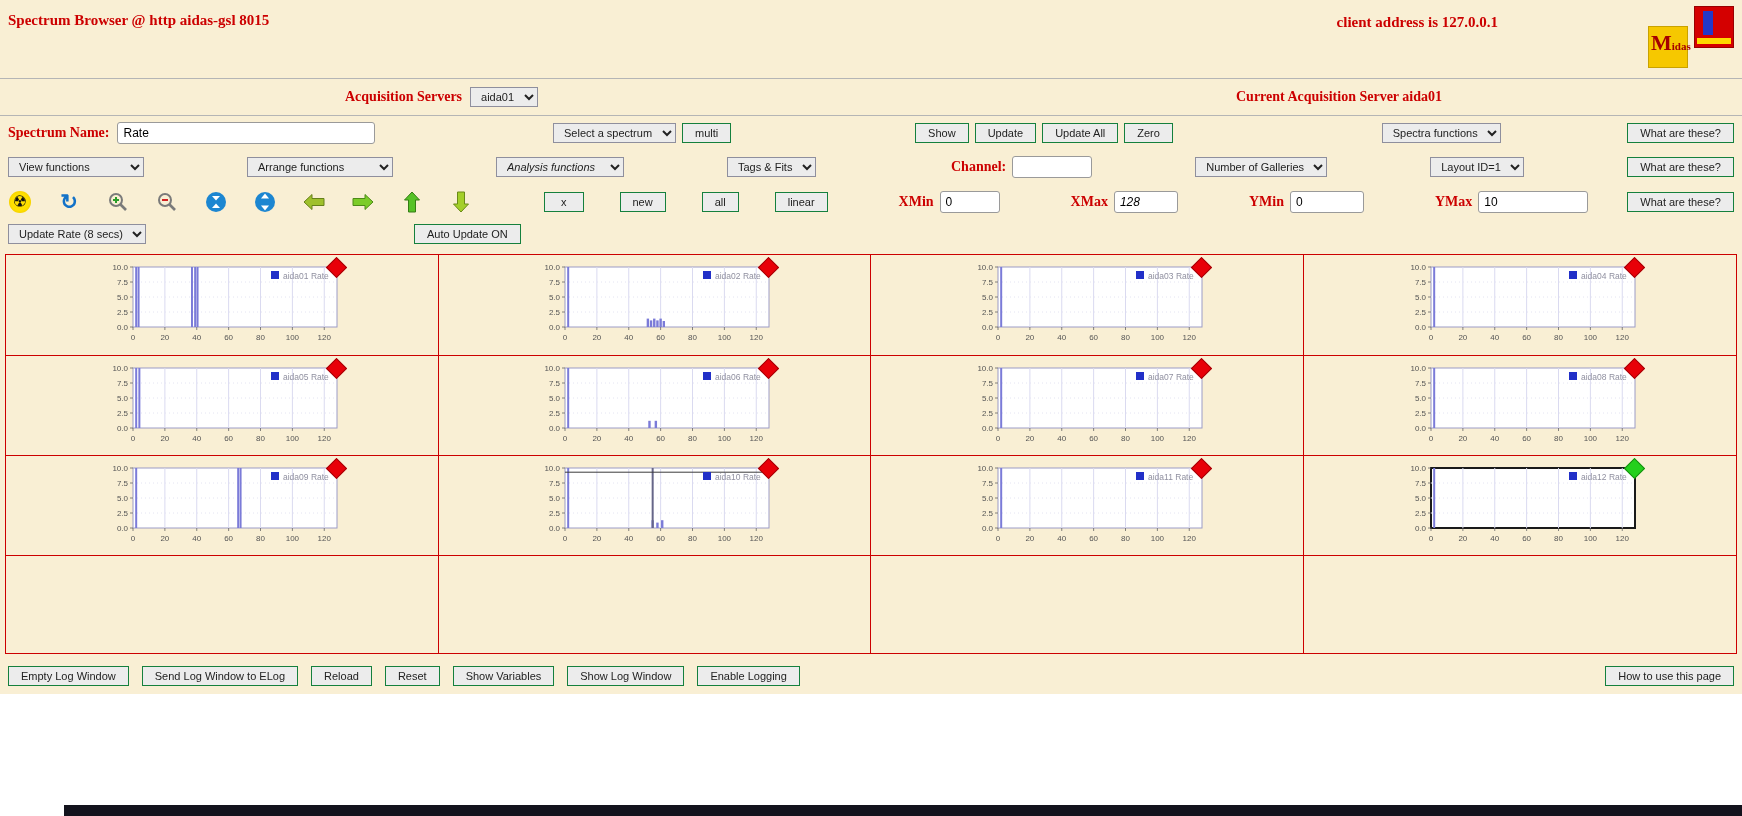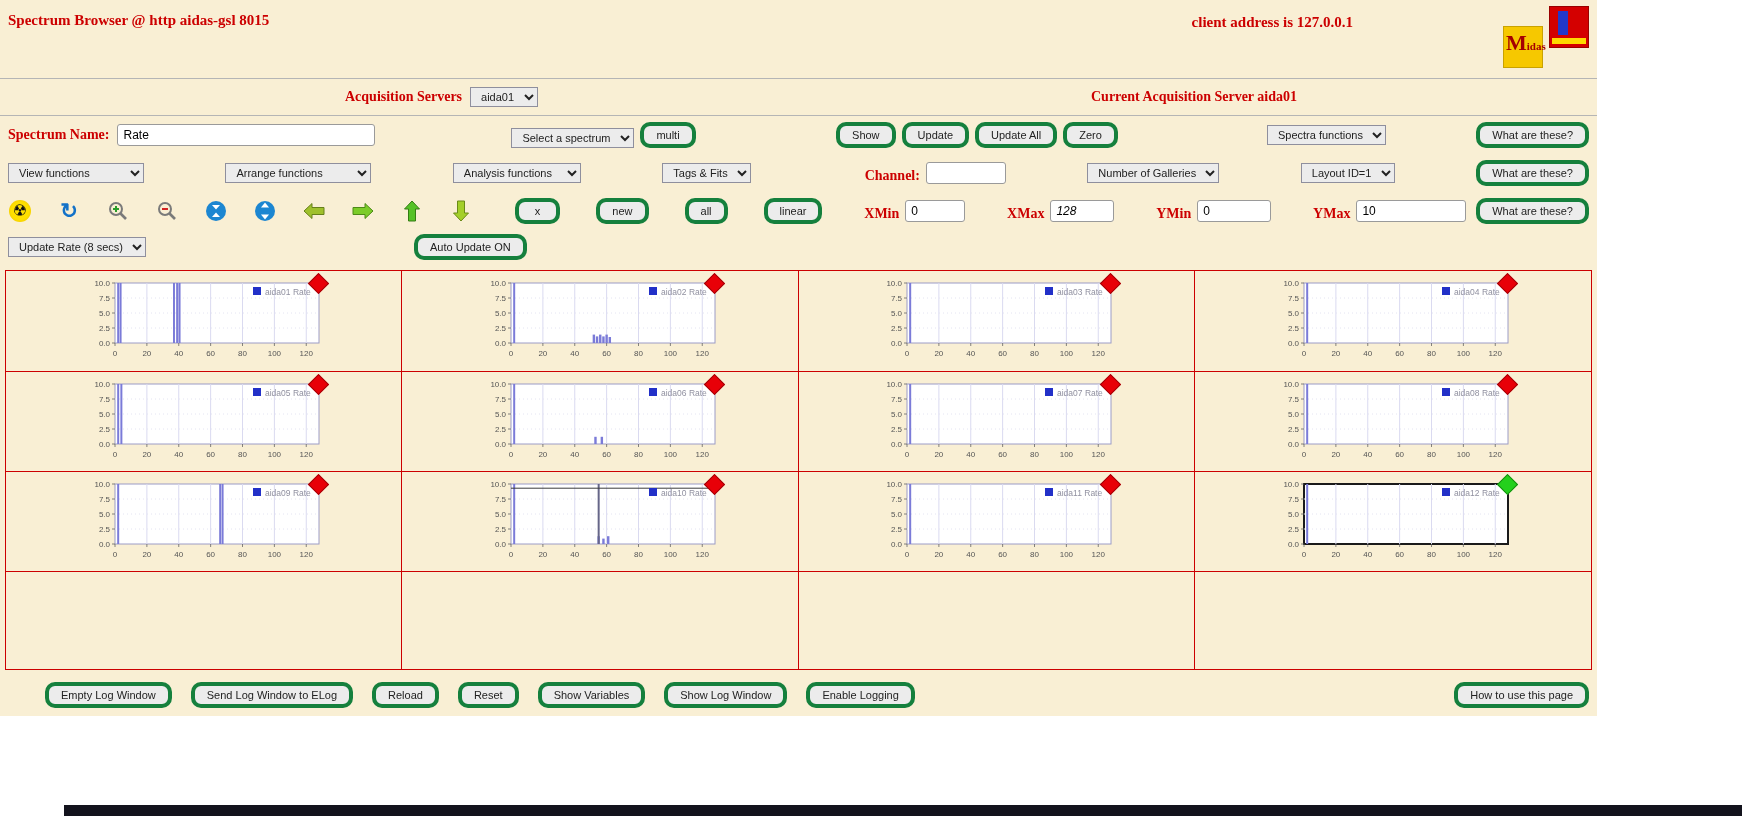"Spectrum Browser @ http aidas-gsl" .page { width: 1597px -> 1742px }
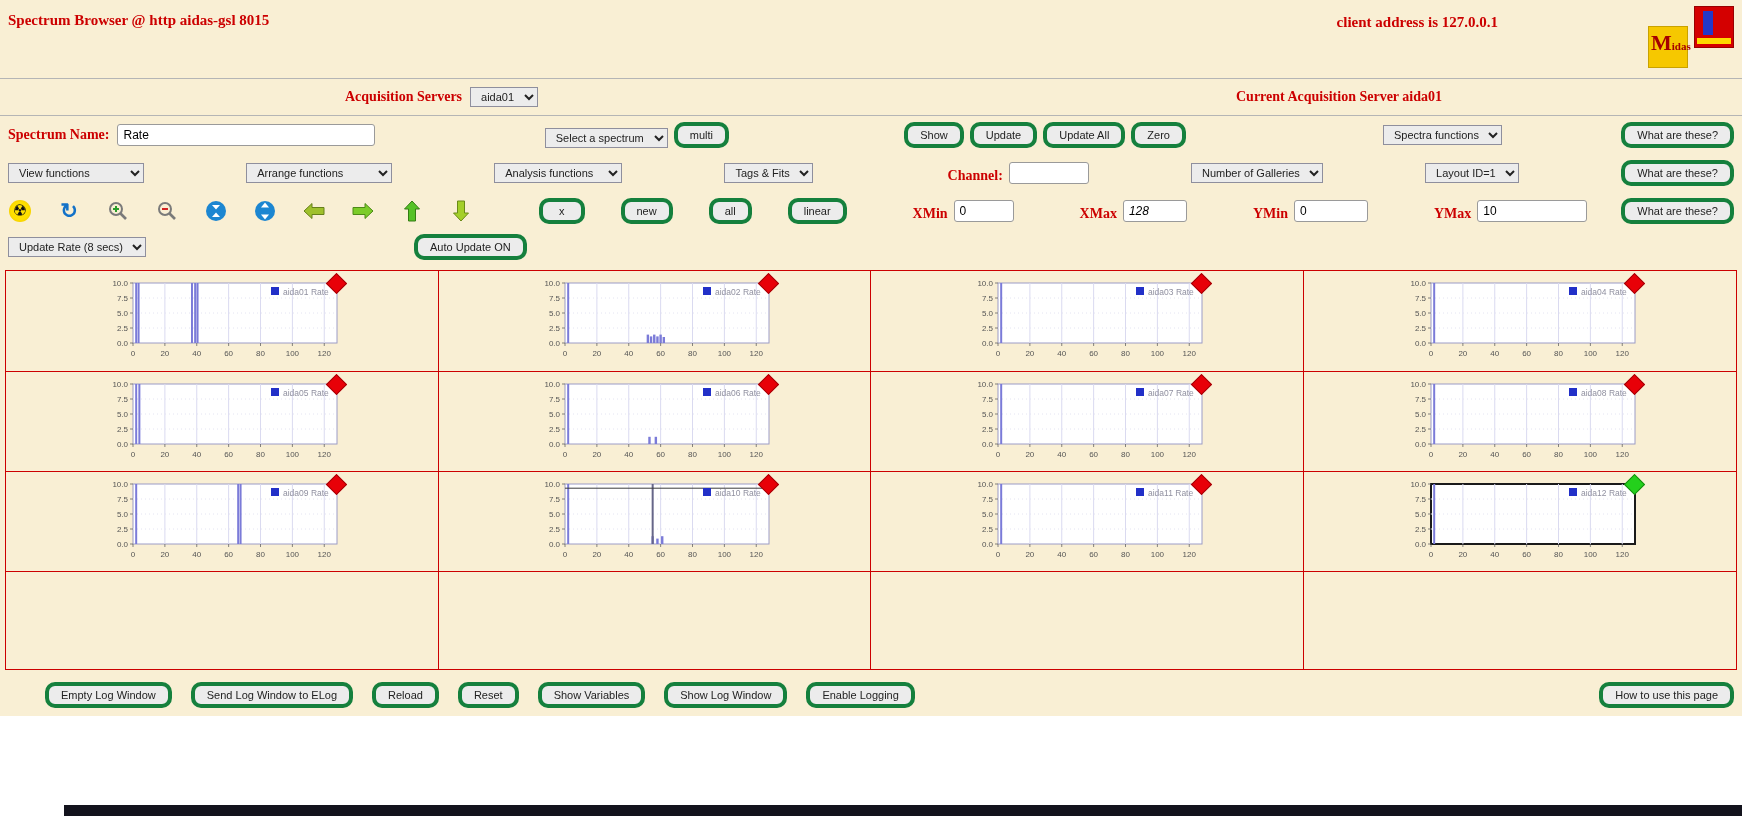"Select a spectrum" .group { align-items: flex-end -> center }
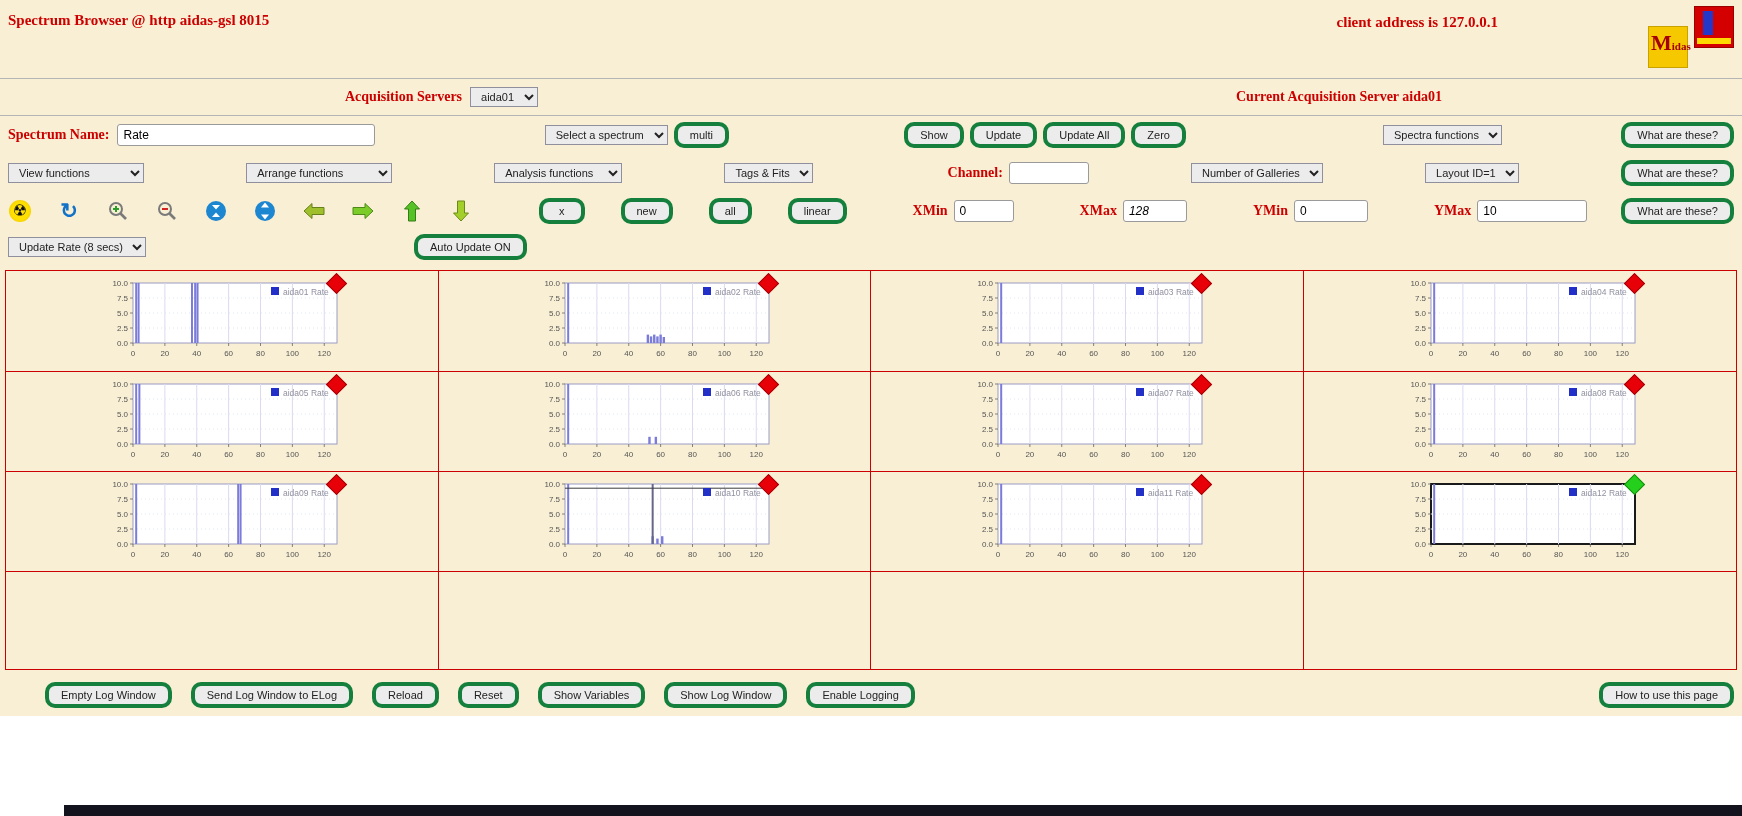"multi" .btn { border: 4px solid #15803d -> 1px solid #15803d; border-radius: 10px -> 0 }
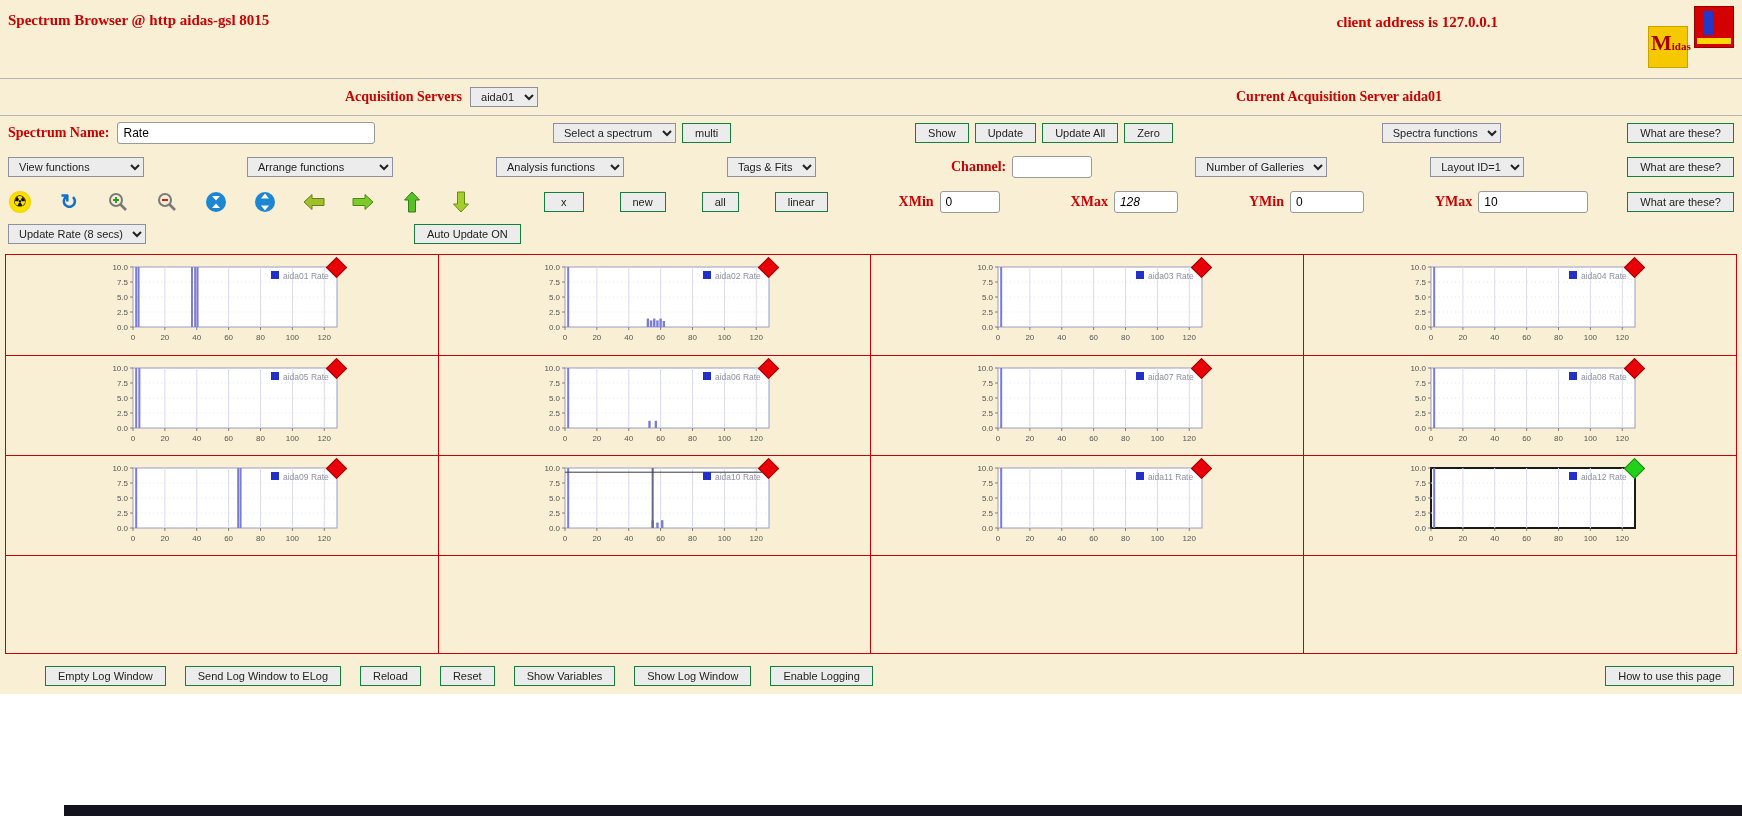"Analysis functions" select.sel { font-style: none -> italic }
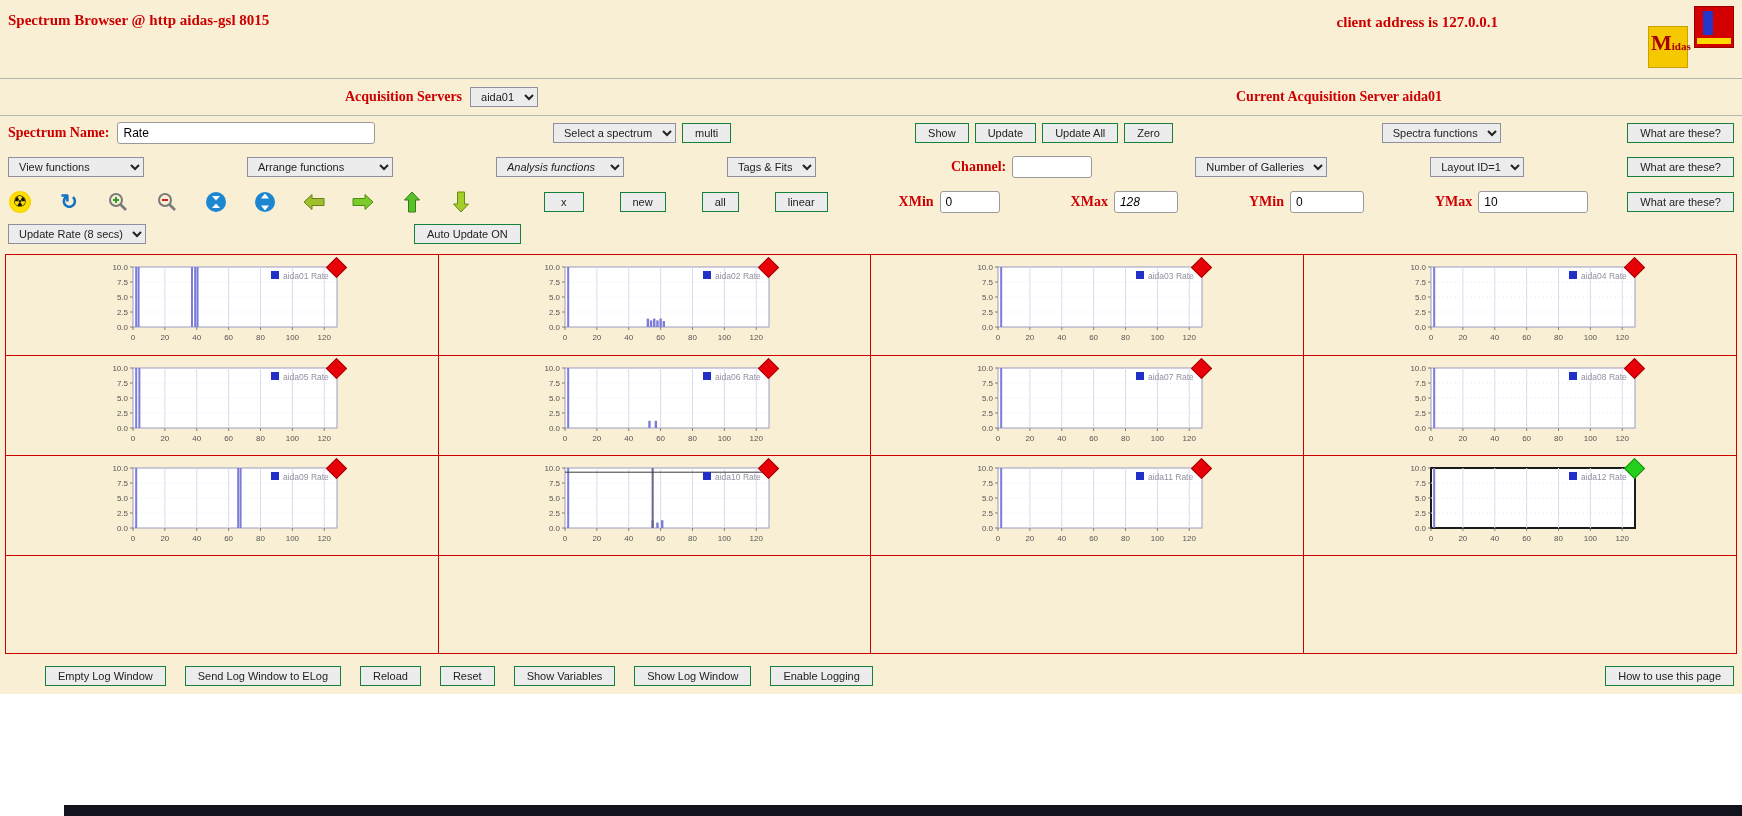"Empty Log Window" .fgroup { gap: 19px -> 13px; margin-left: 37px -> none }
